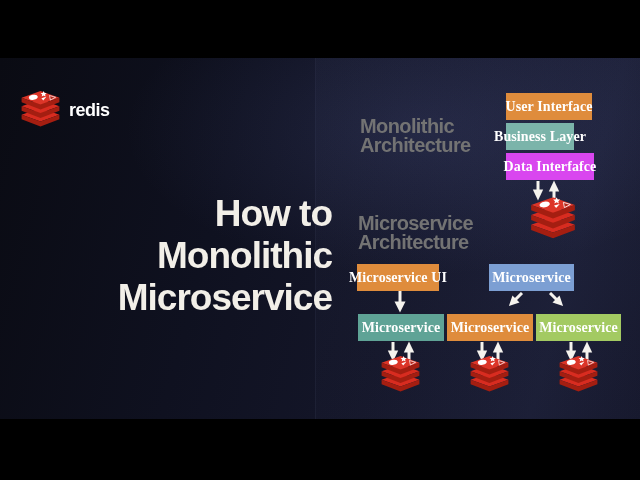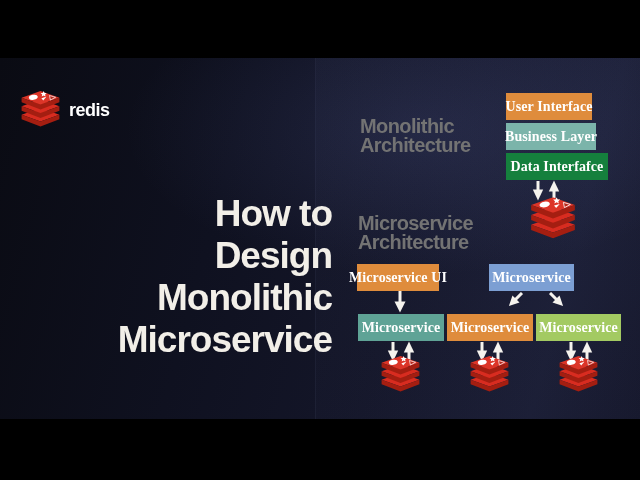"Business Layer" div.node { width: 90px -> 68px }
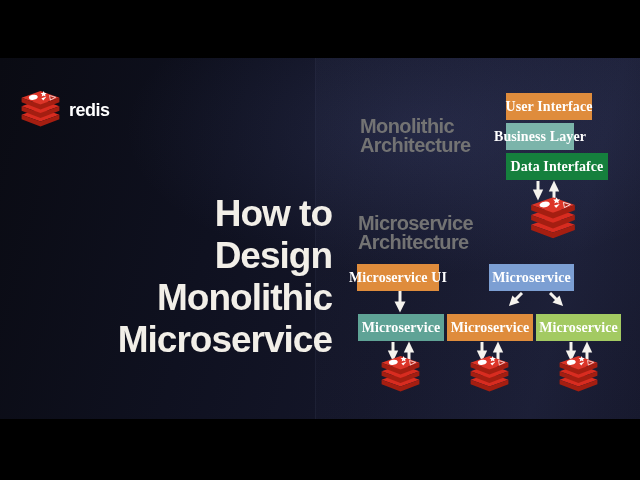"Data Interfafce" div.node { background: #15803d -> #d946ef; width: 102px -> 88px }
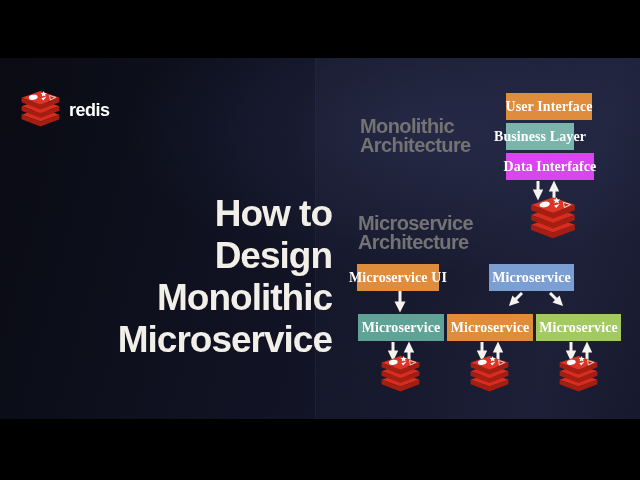"Design" div { html: <div>Design</div> -> none }
